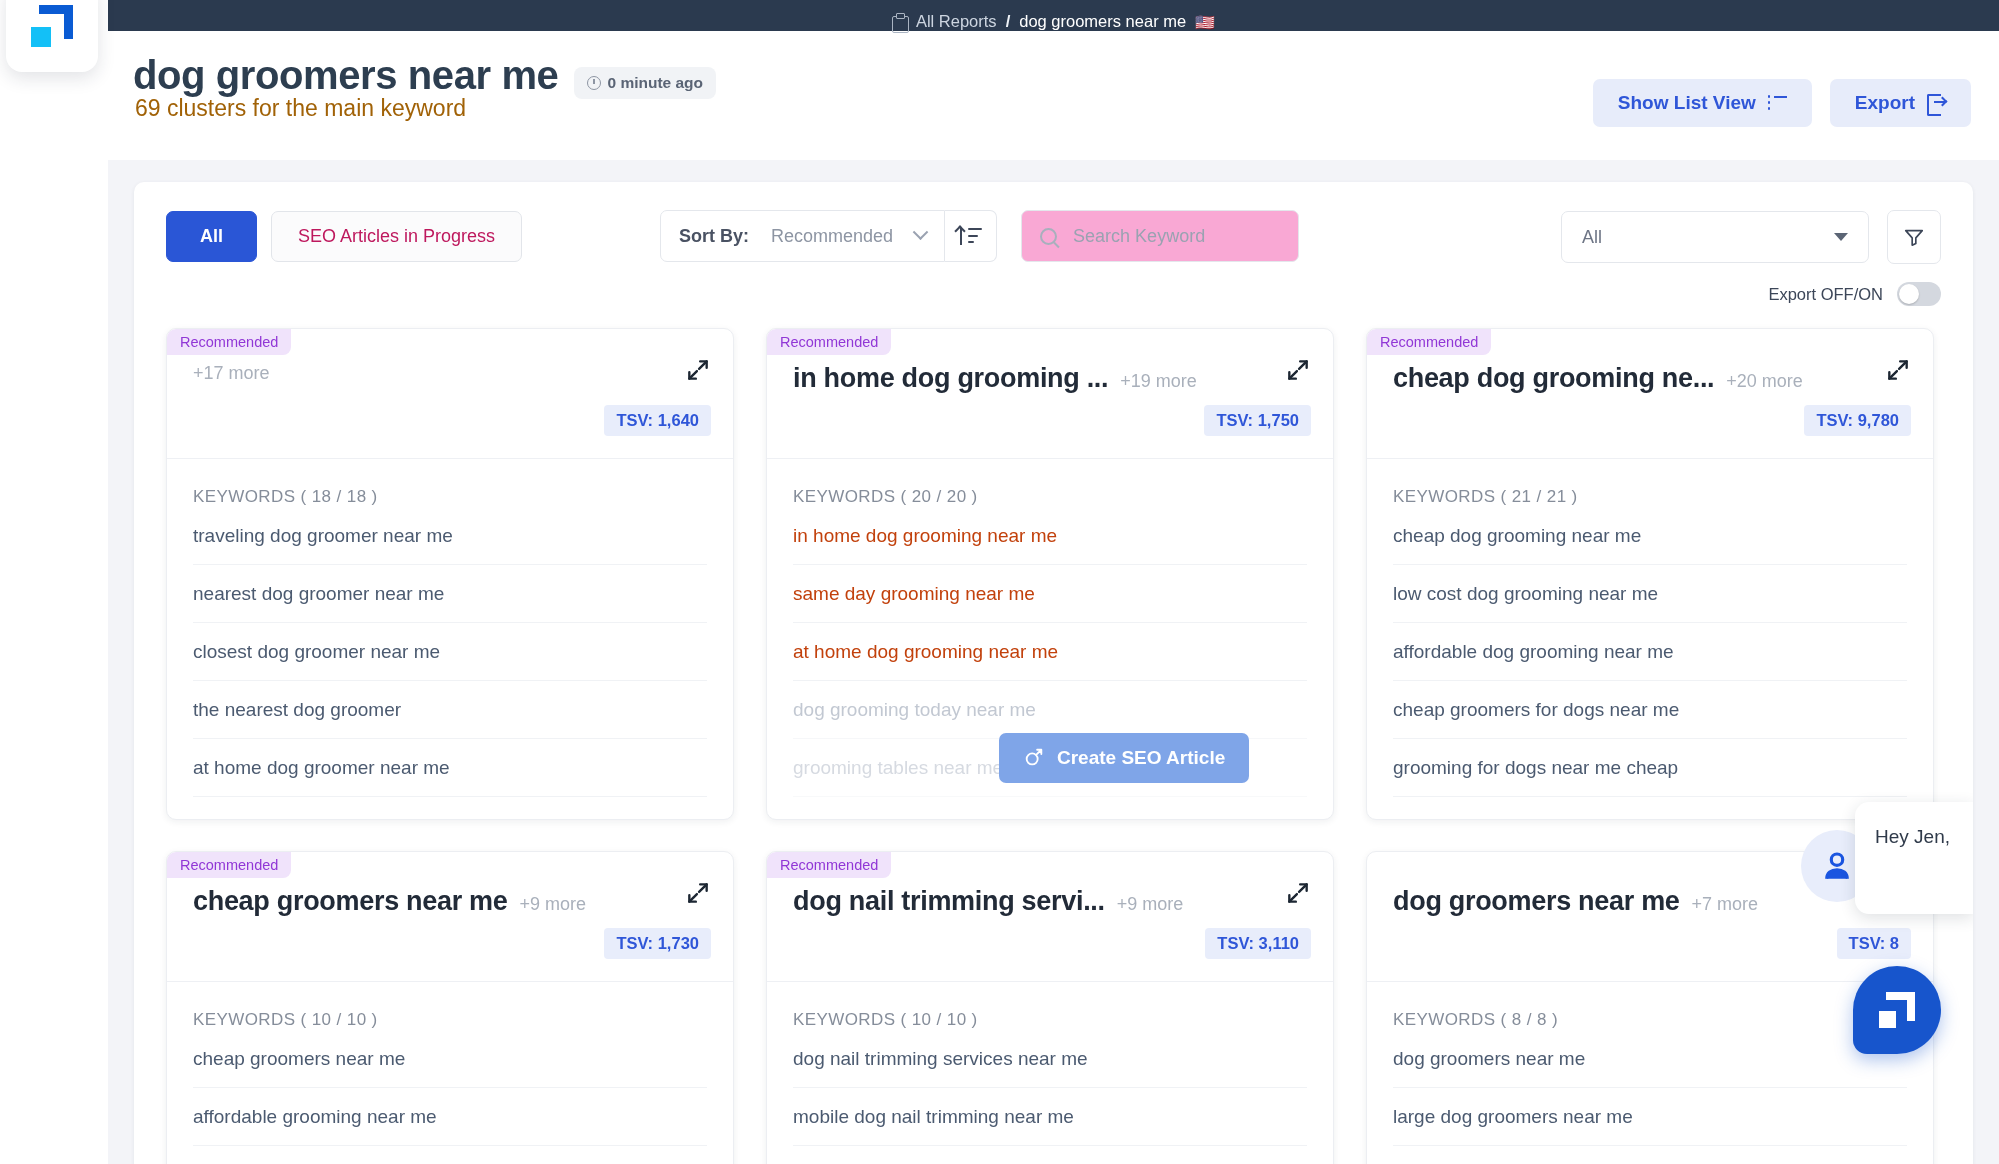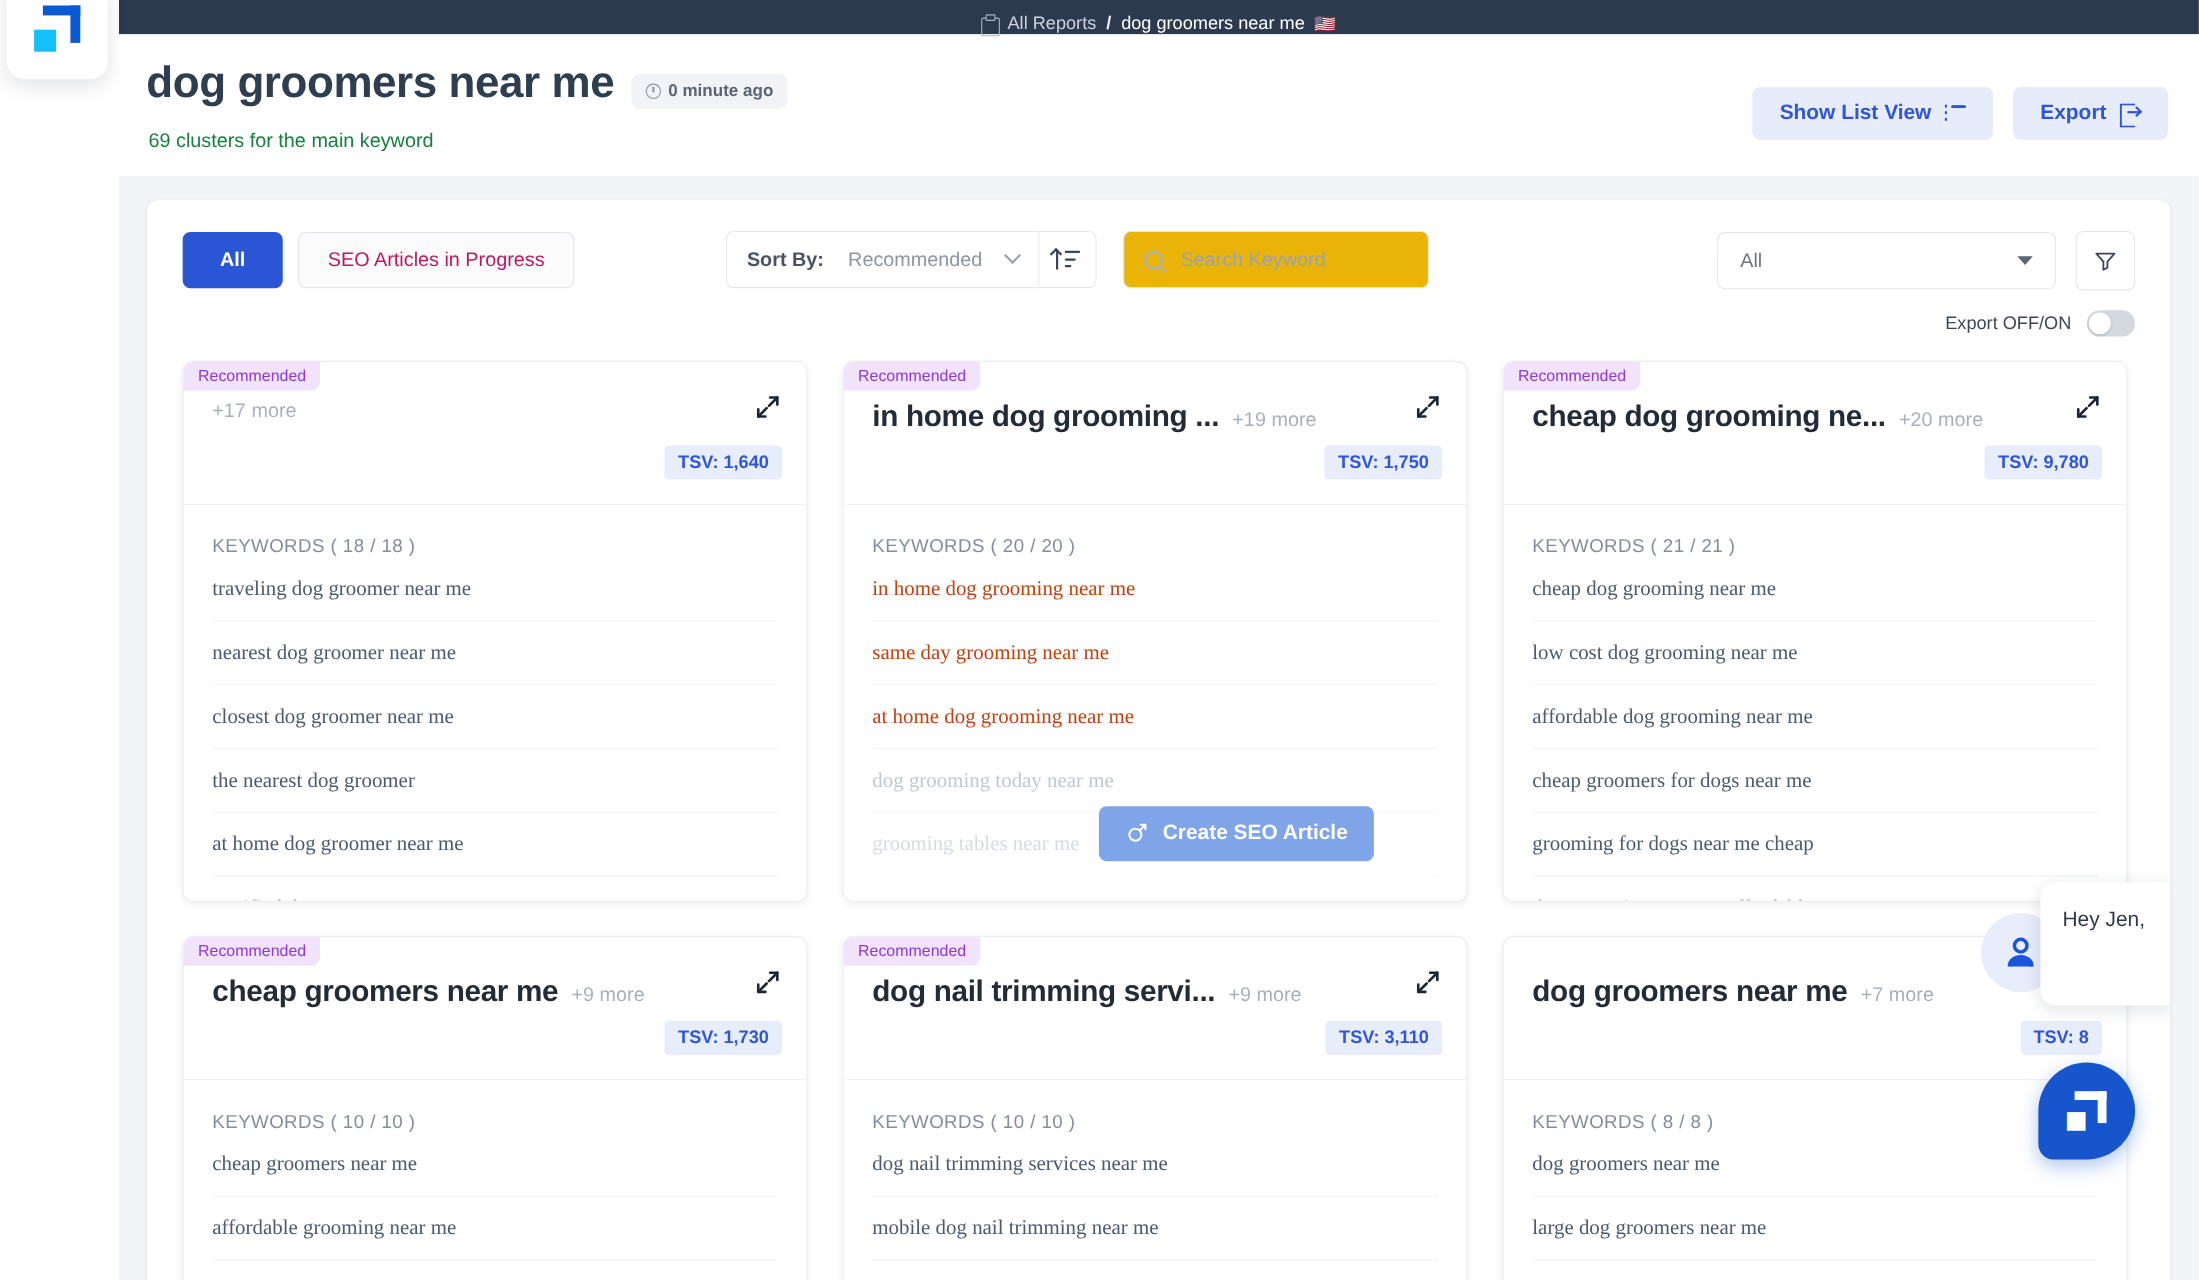"69 clusters for the main" .ph-sub { color: #15803d -> #a16207; font-size: 18px -> 23px; top: 87px -> 64px }
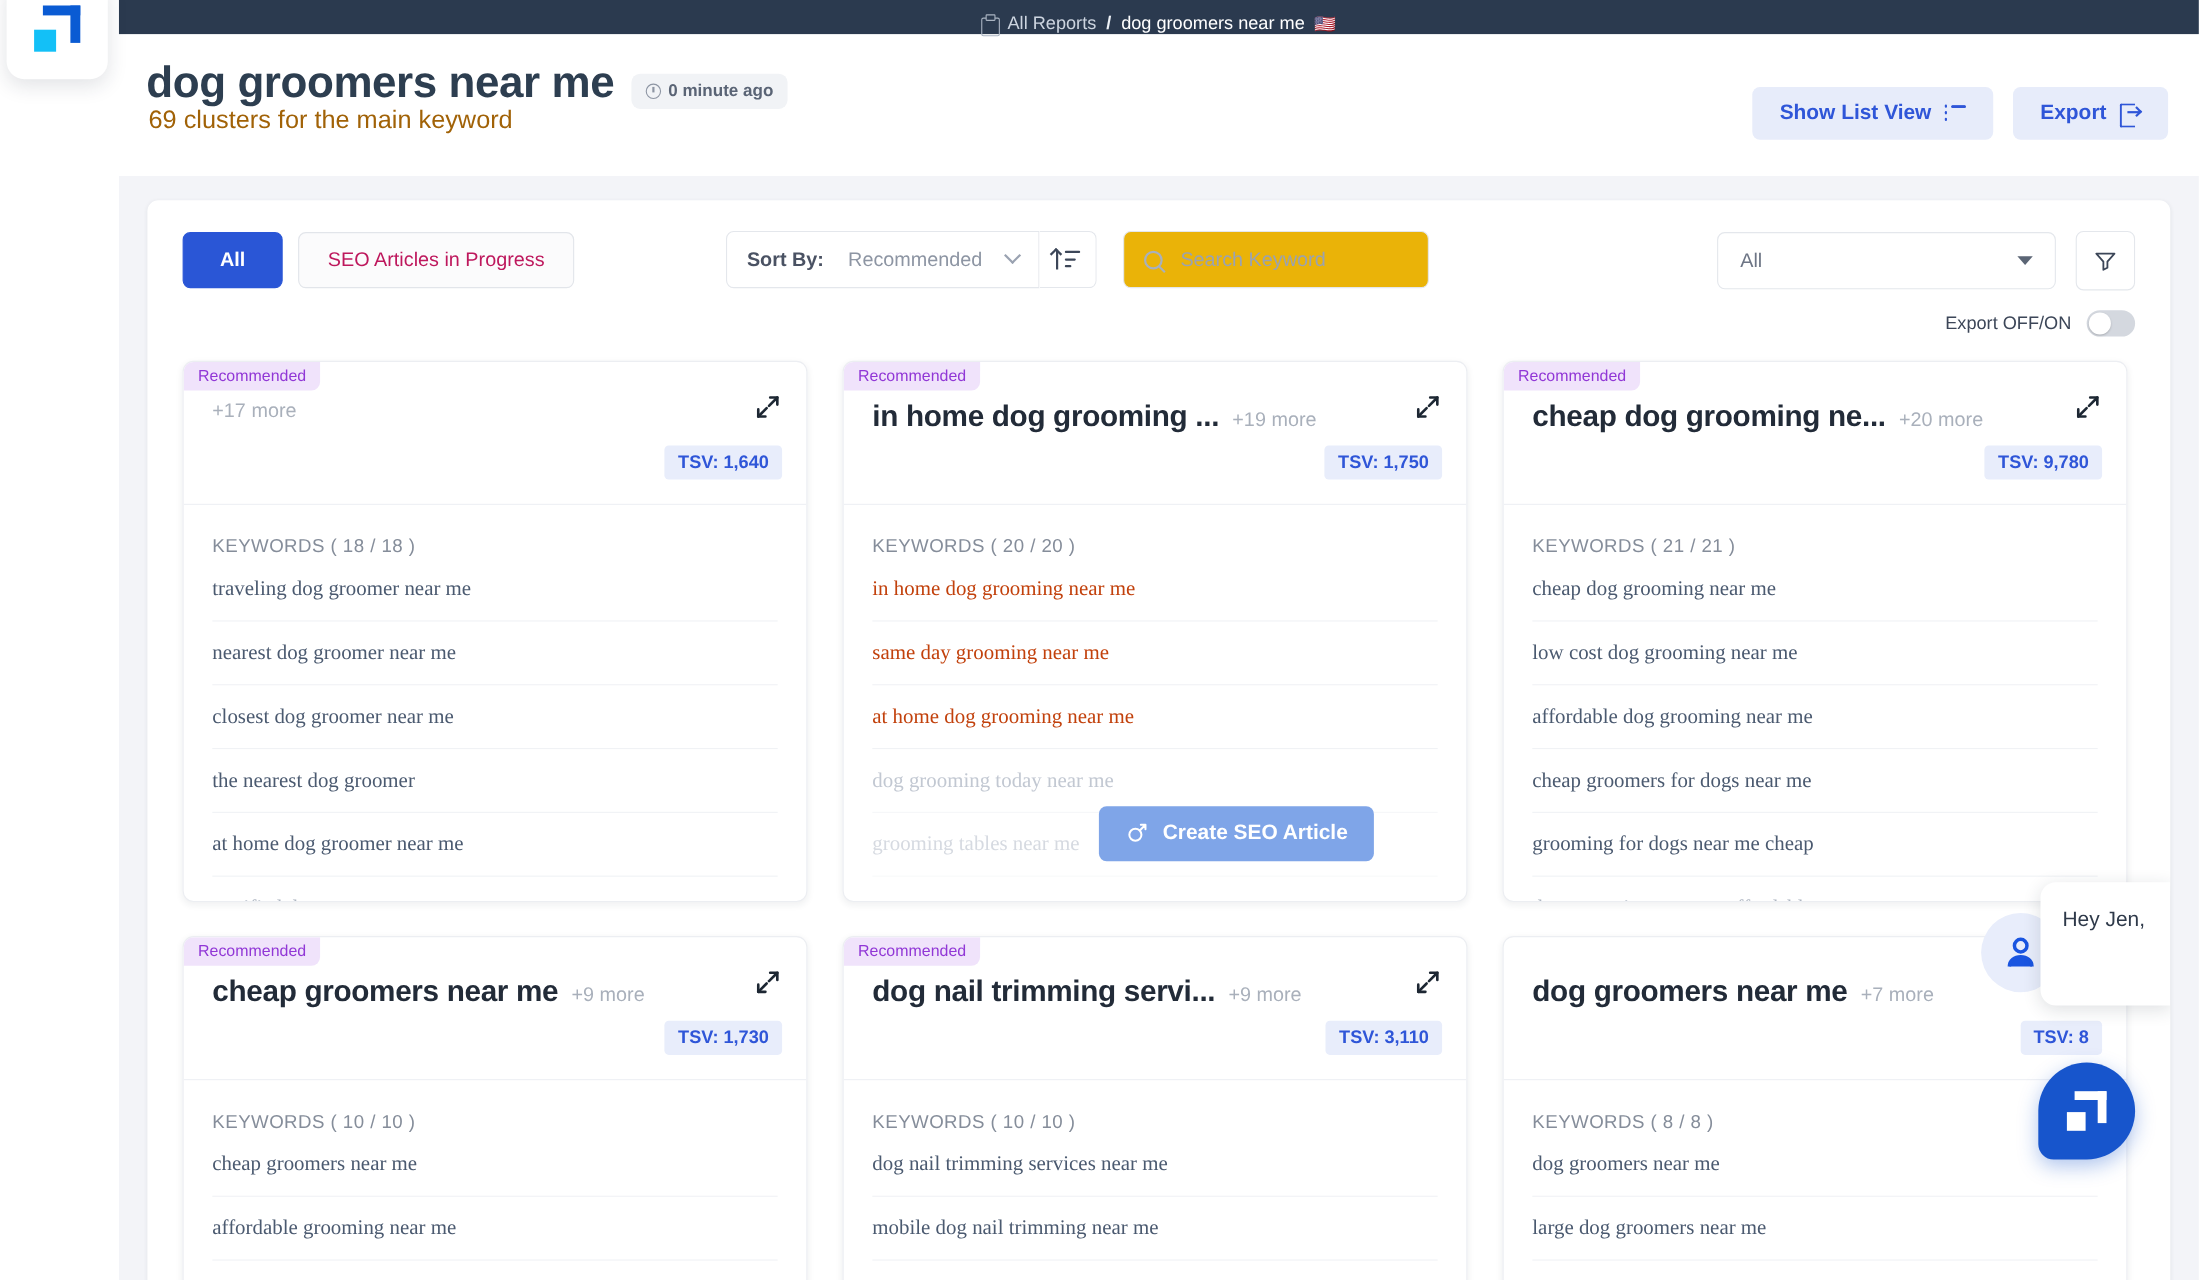"Search Keyword" .searchbox { background: #eab308 -> #f9a8d4 }
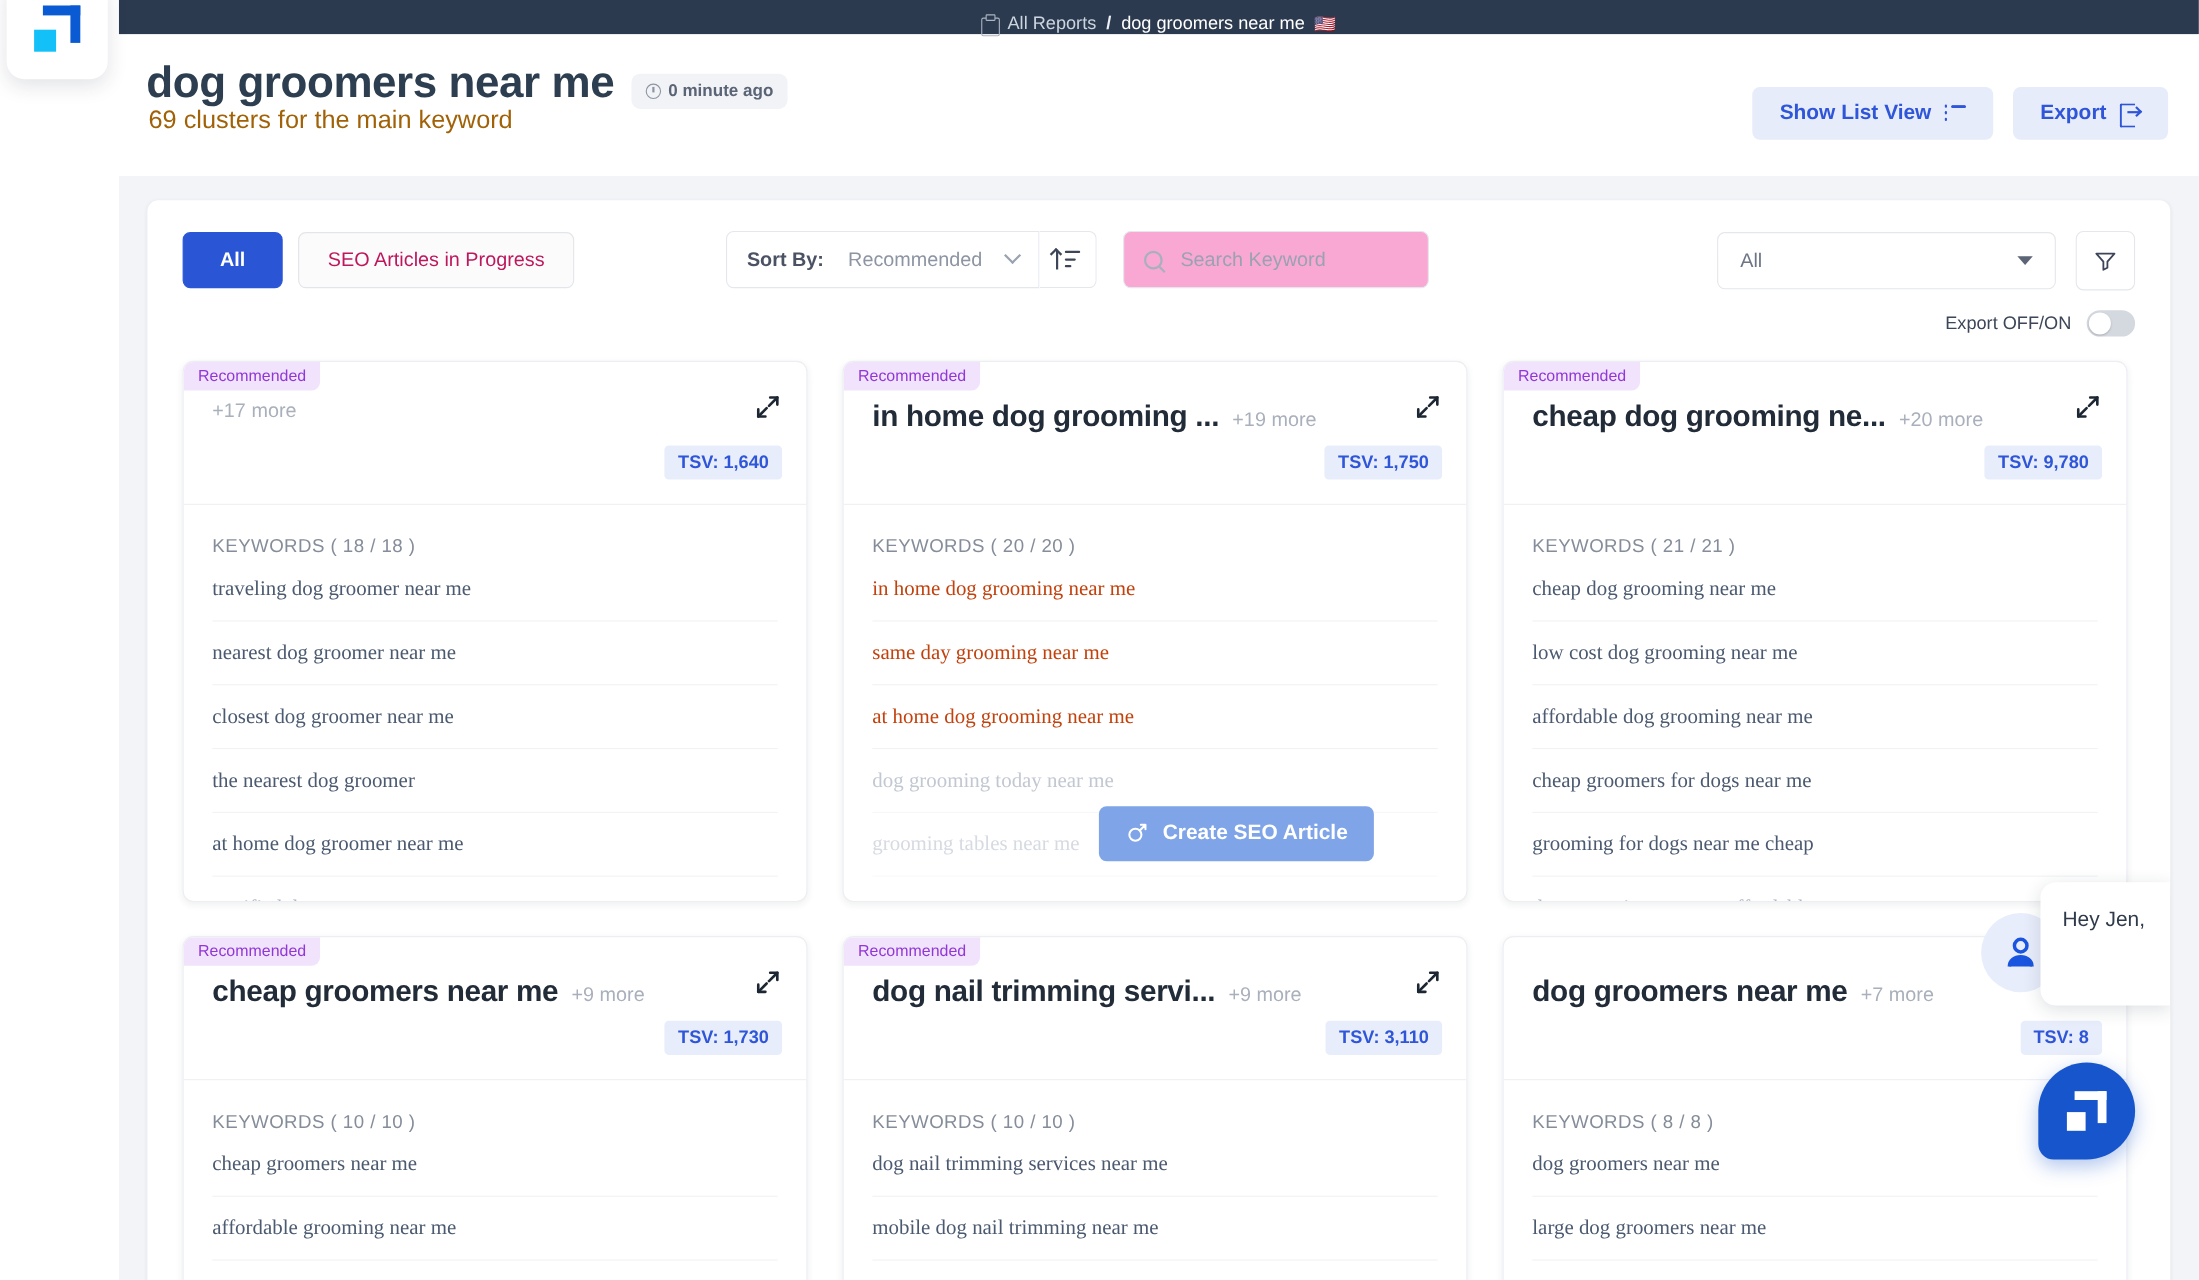"traveling dog groomer near me" .kw-list { font-family: Liberation Serif, serif -> none }
